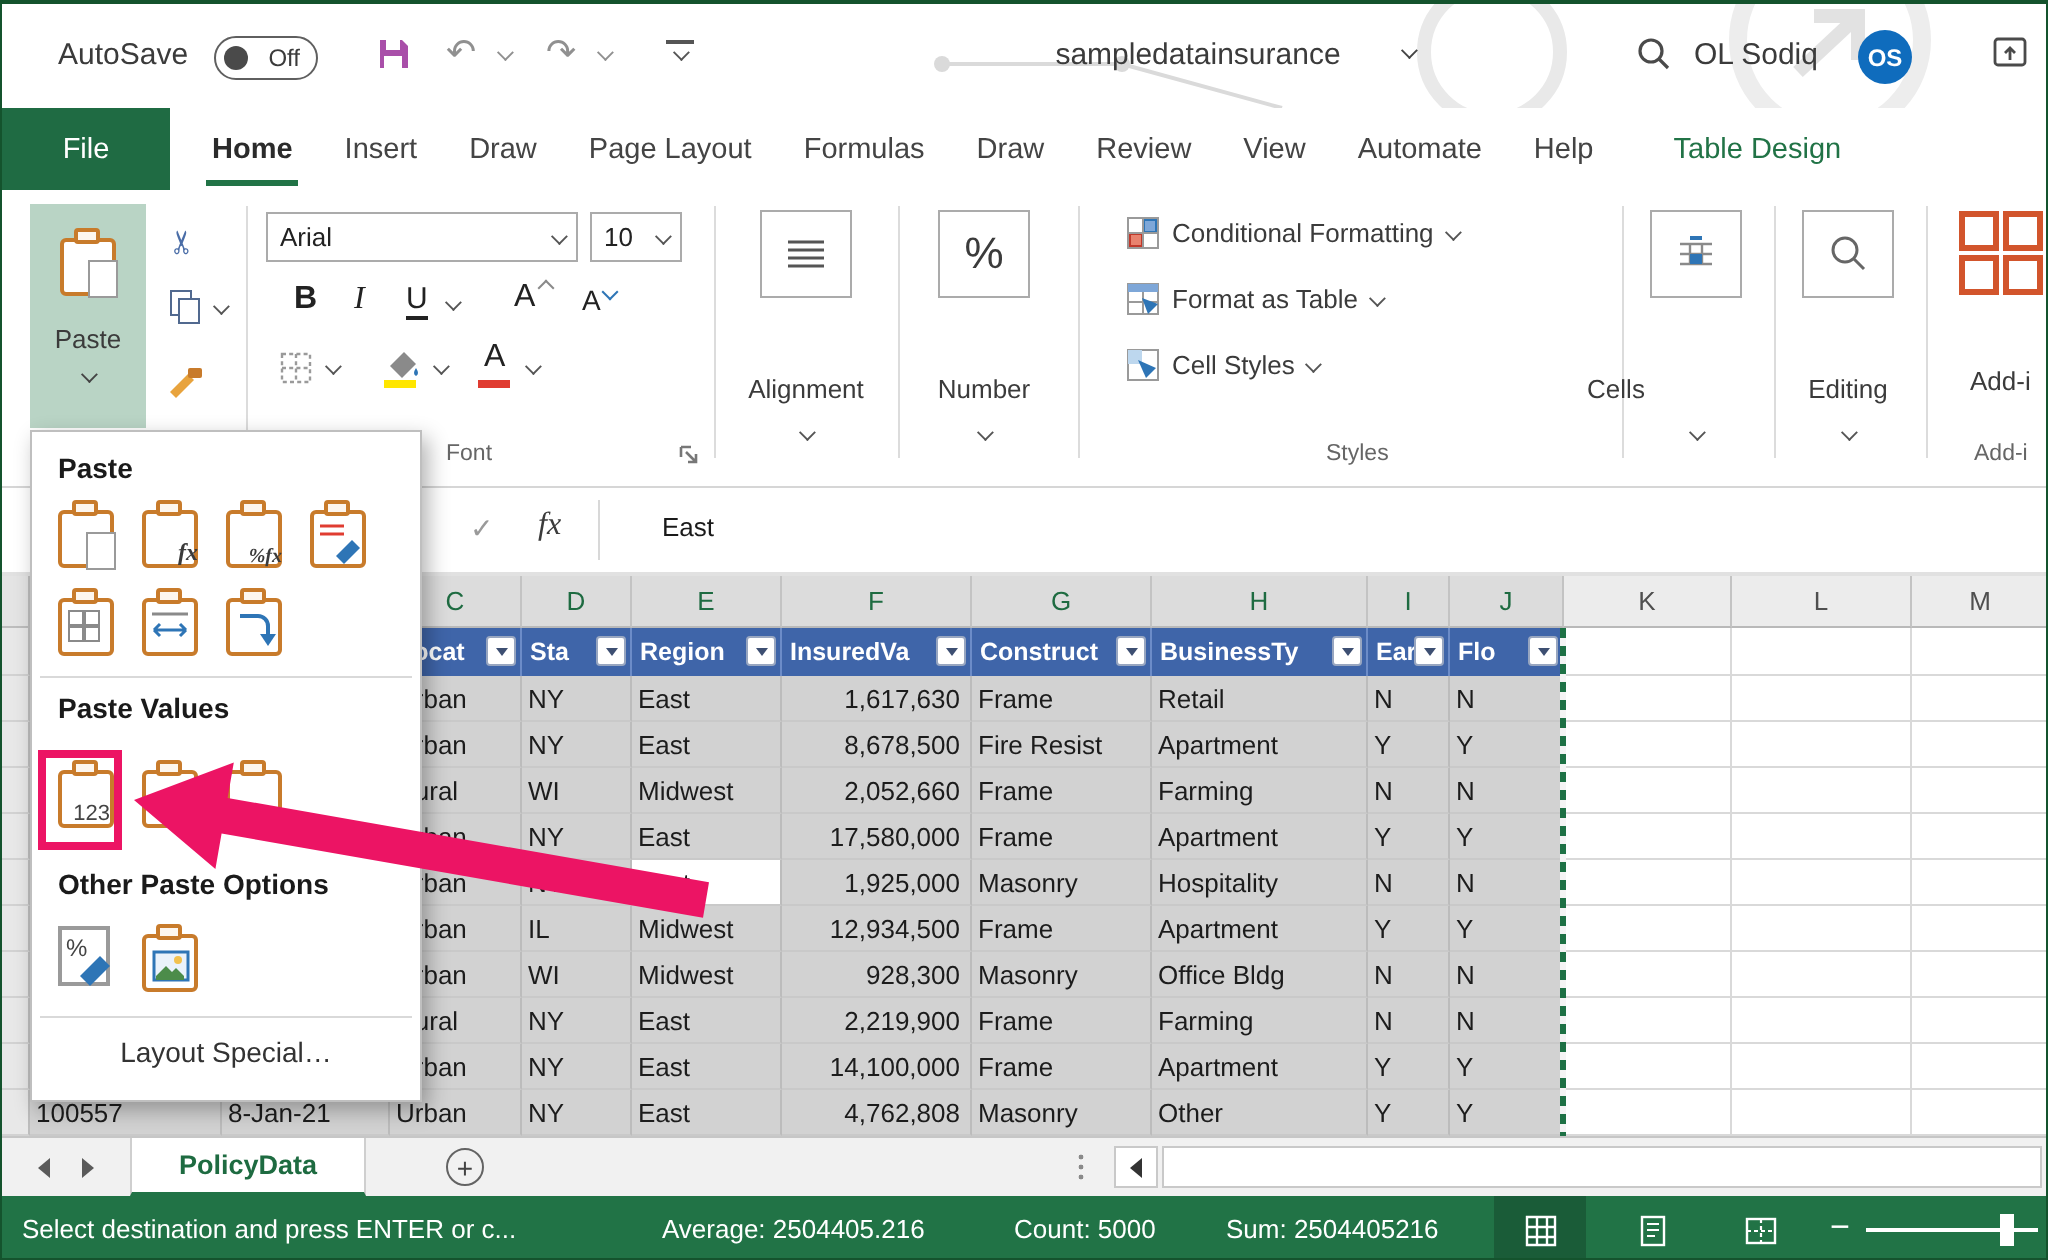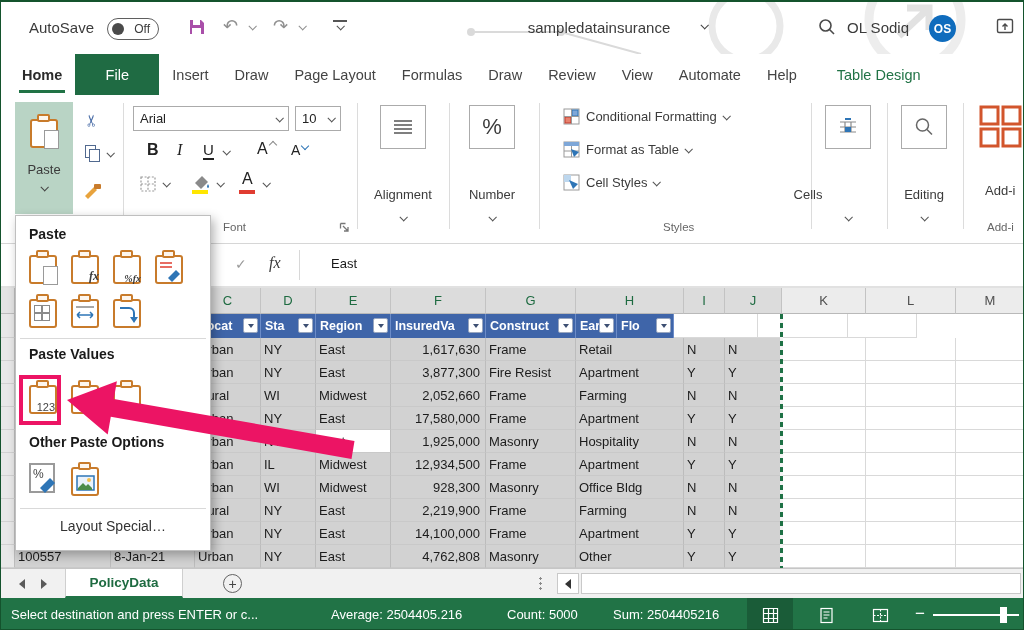"Home" div.tab { order: before "File" -> after "File" }
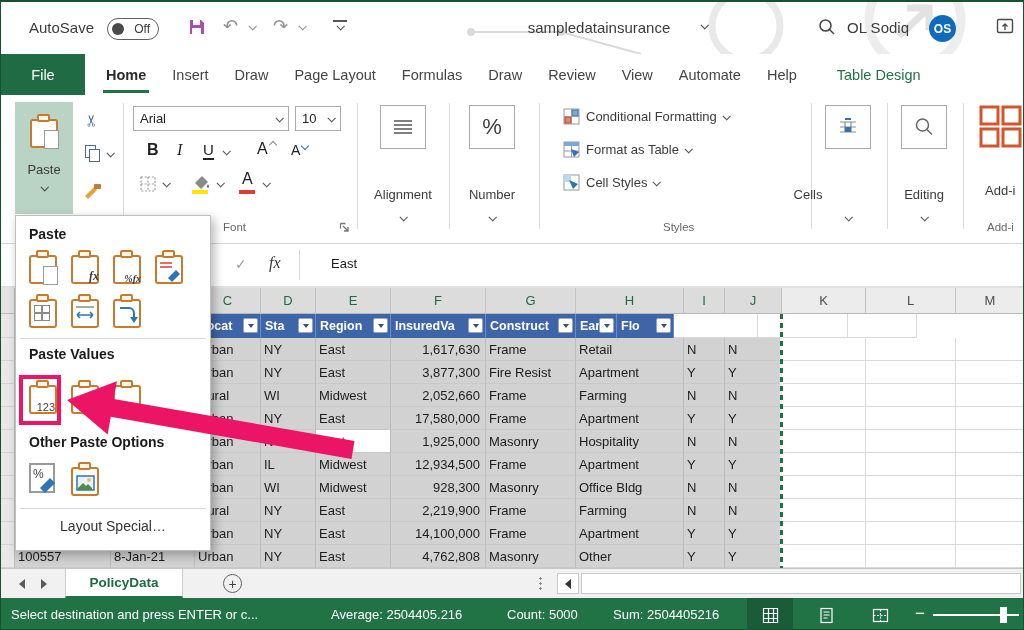"BusinessTy" div.thcell { html: none -> <div> <div>BusinessTy</div> <div></div> </div> }
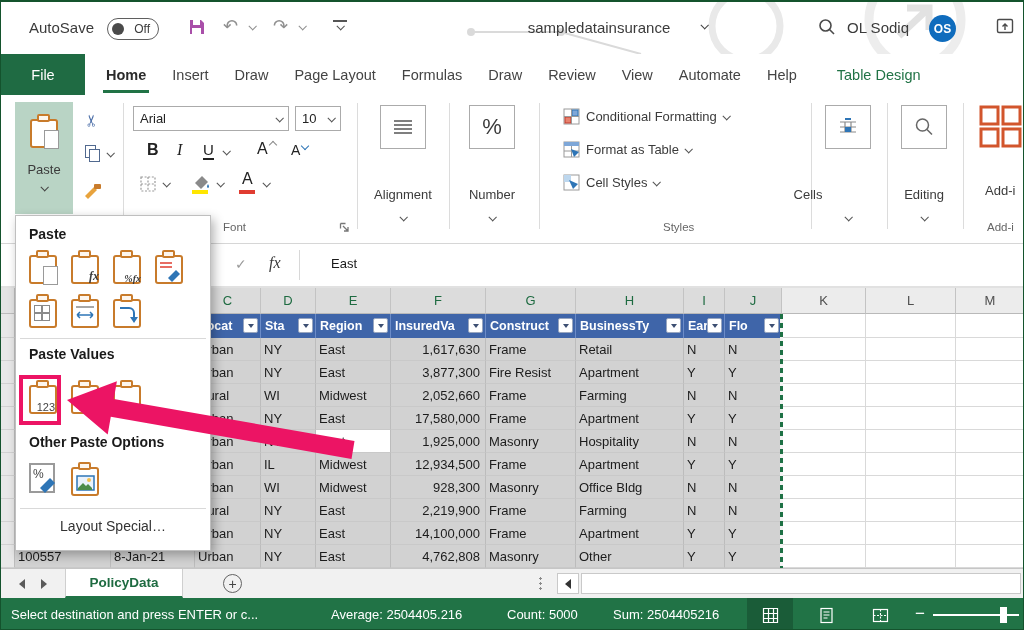"3,877,300" div.dcell { text: 3,877,300 -> 8,678,500 }
